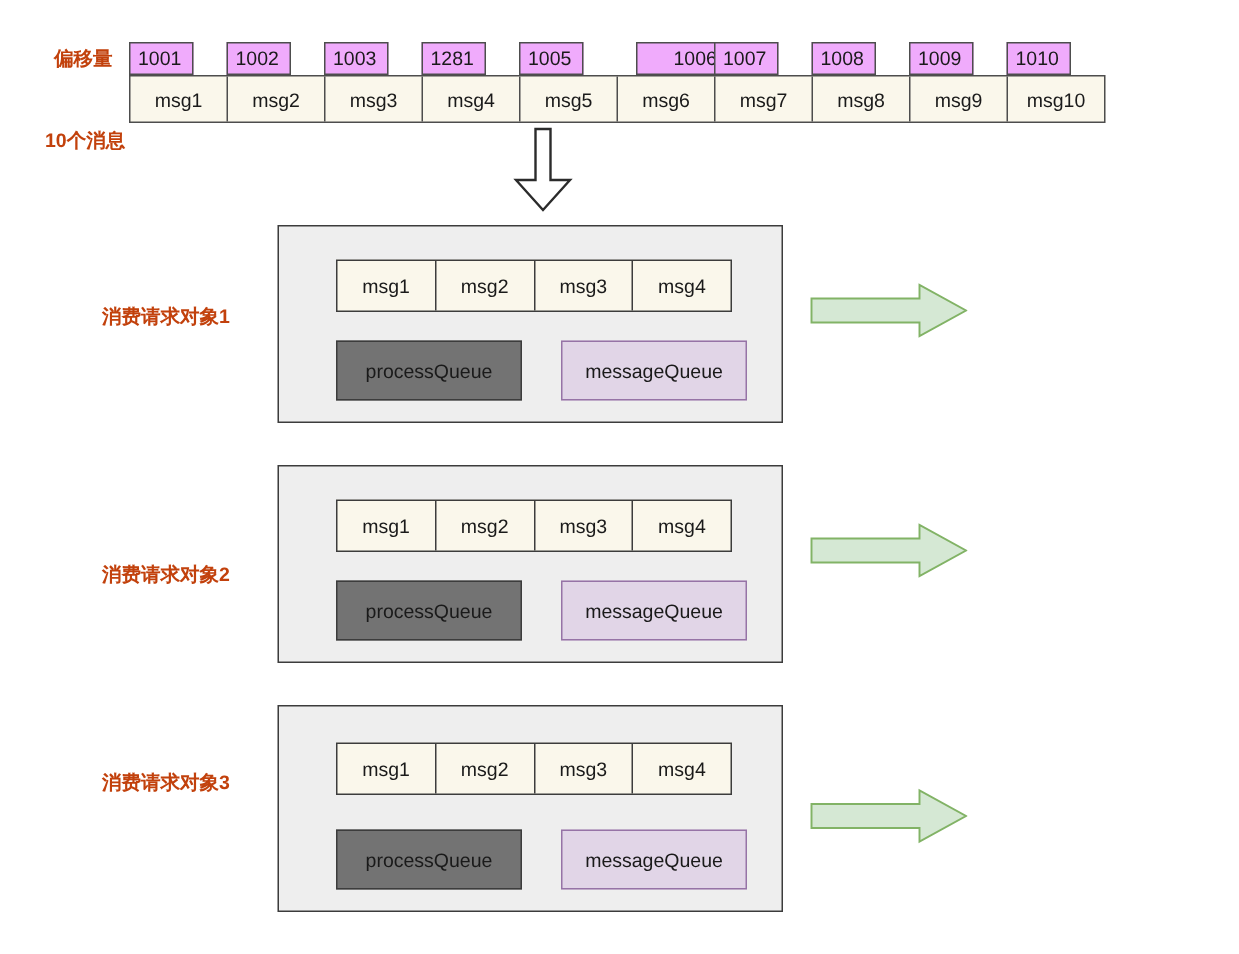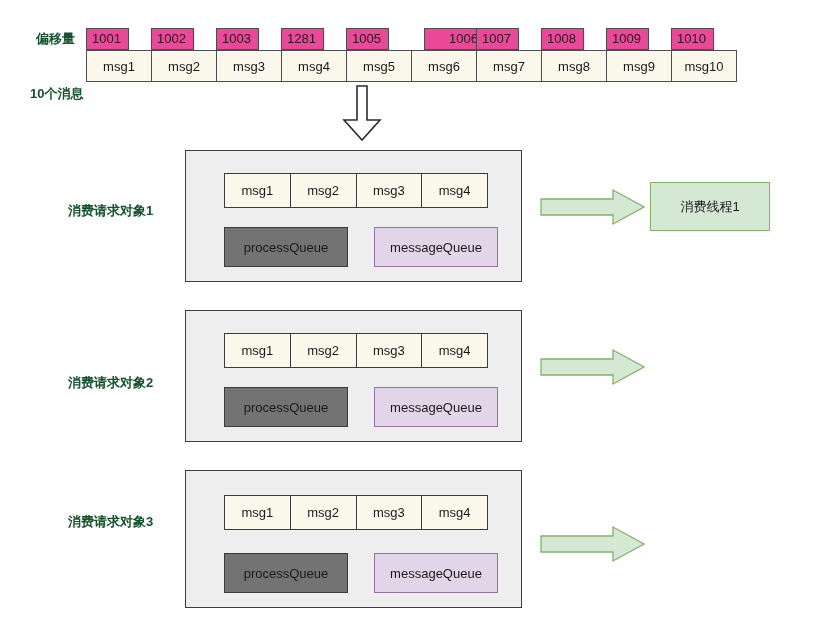"偏移量" .side-label { color: #14532d -> #c2410c }
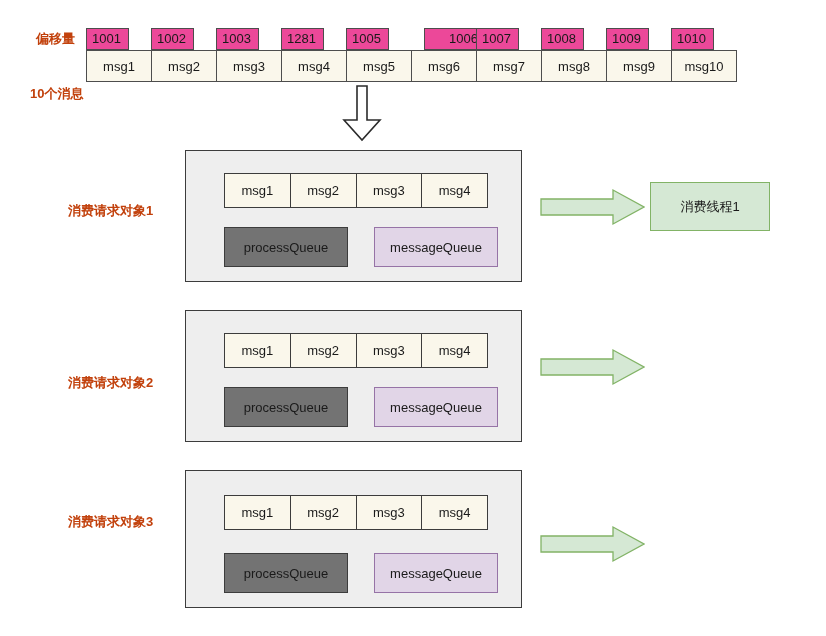"1001" .offset-tag { background: #ec4899 -> #f0abfc }
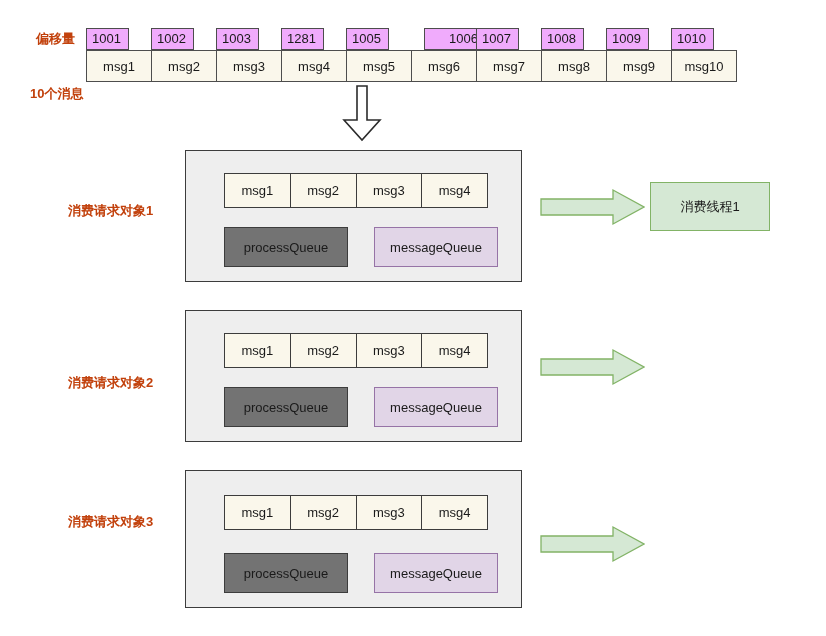"消费线程1" div.abs { html: <div>消费线程1</div> -> none }
